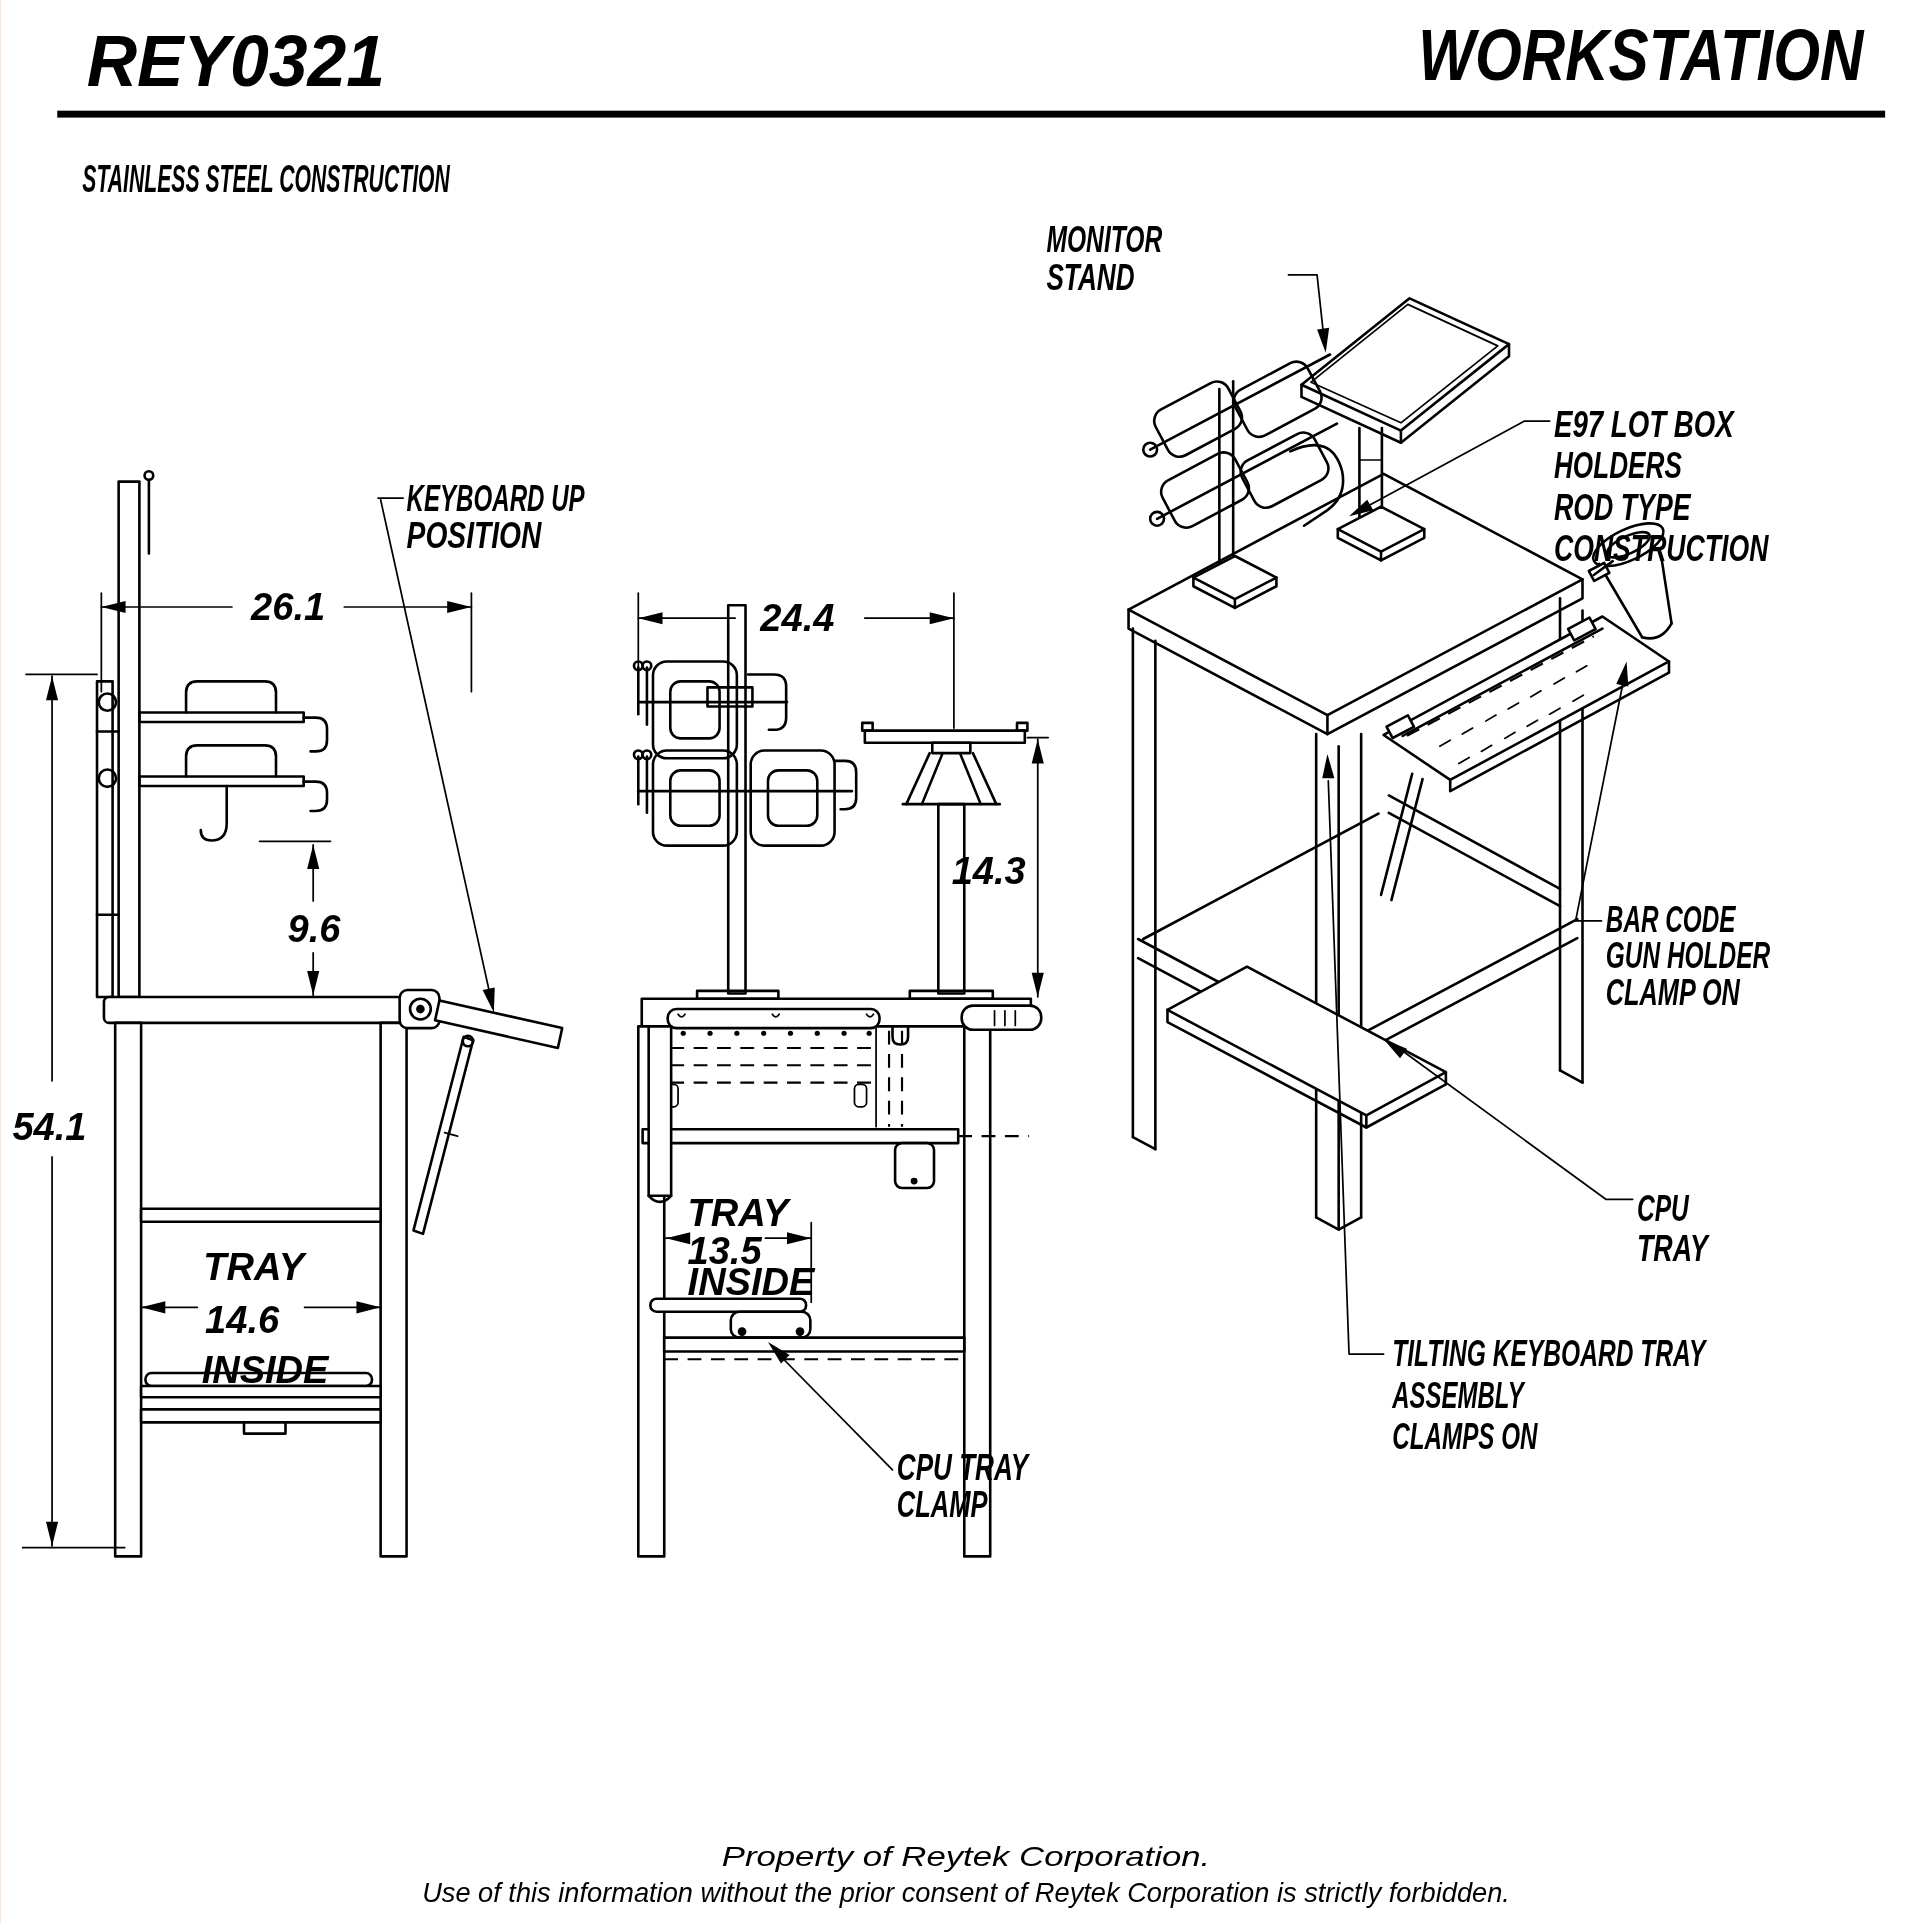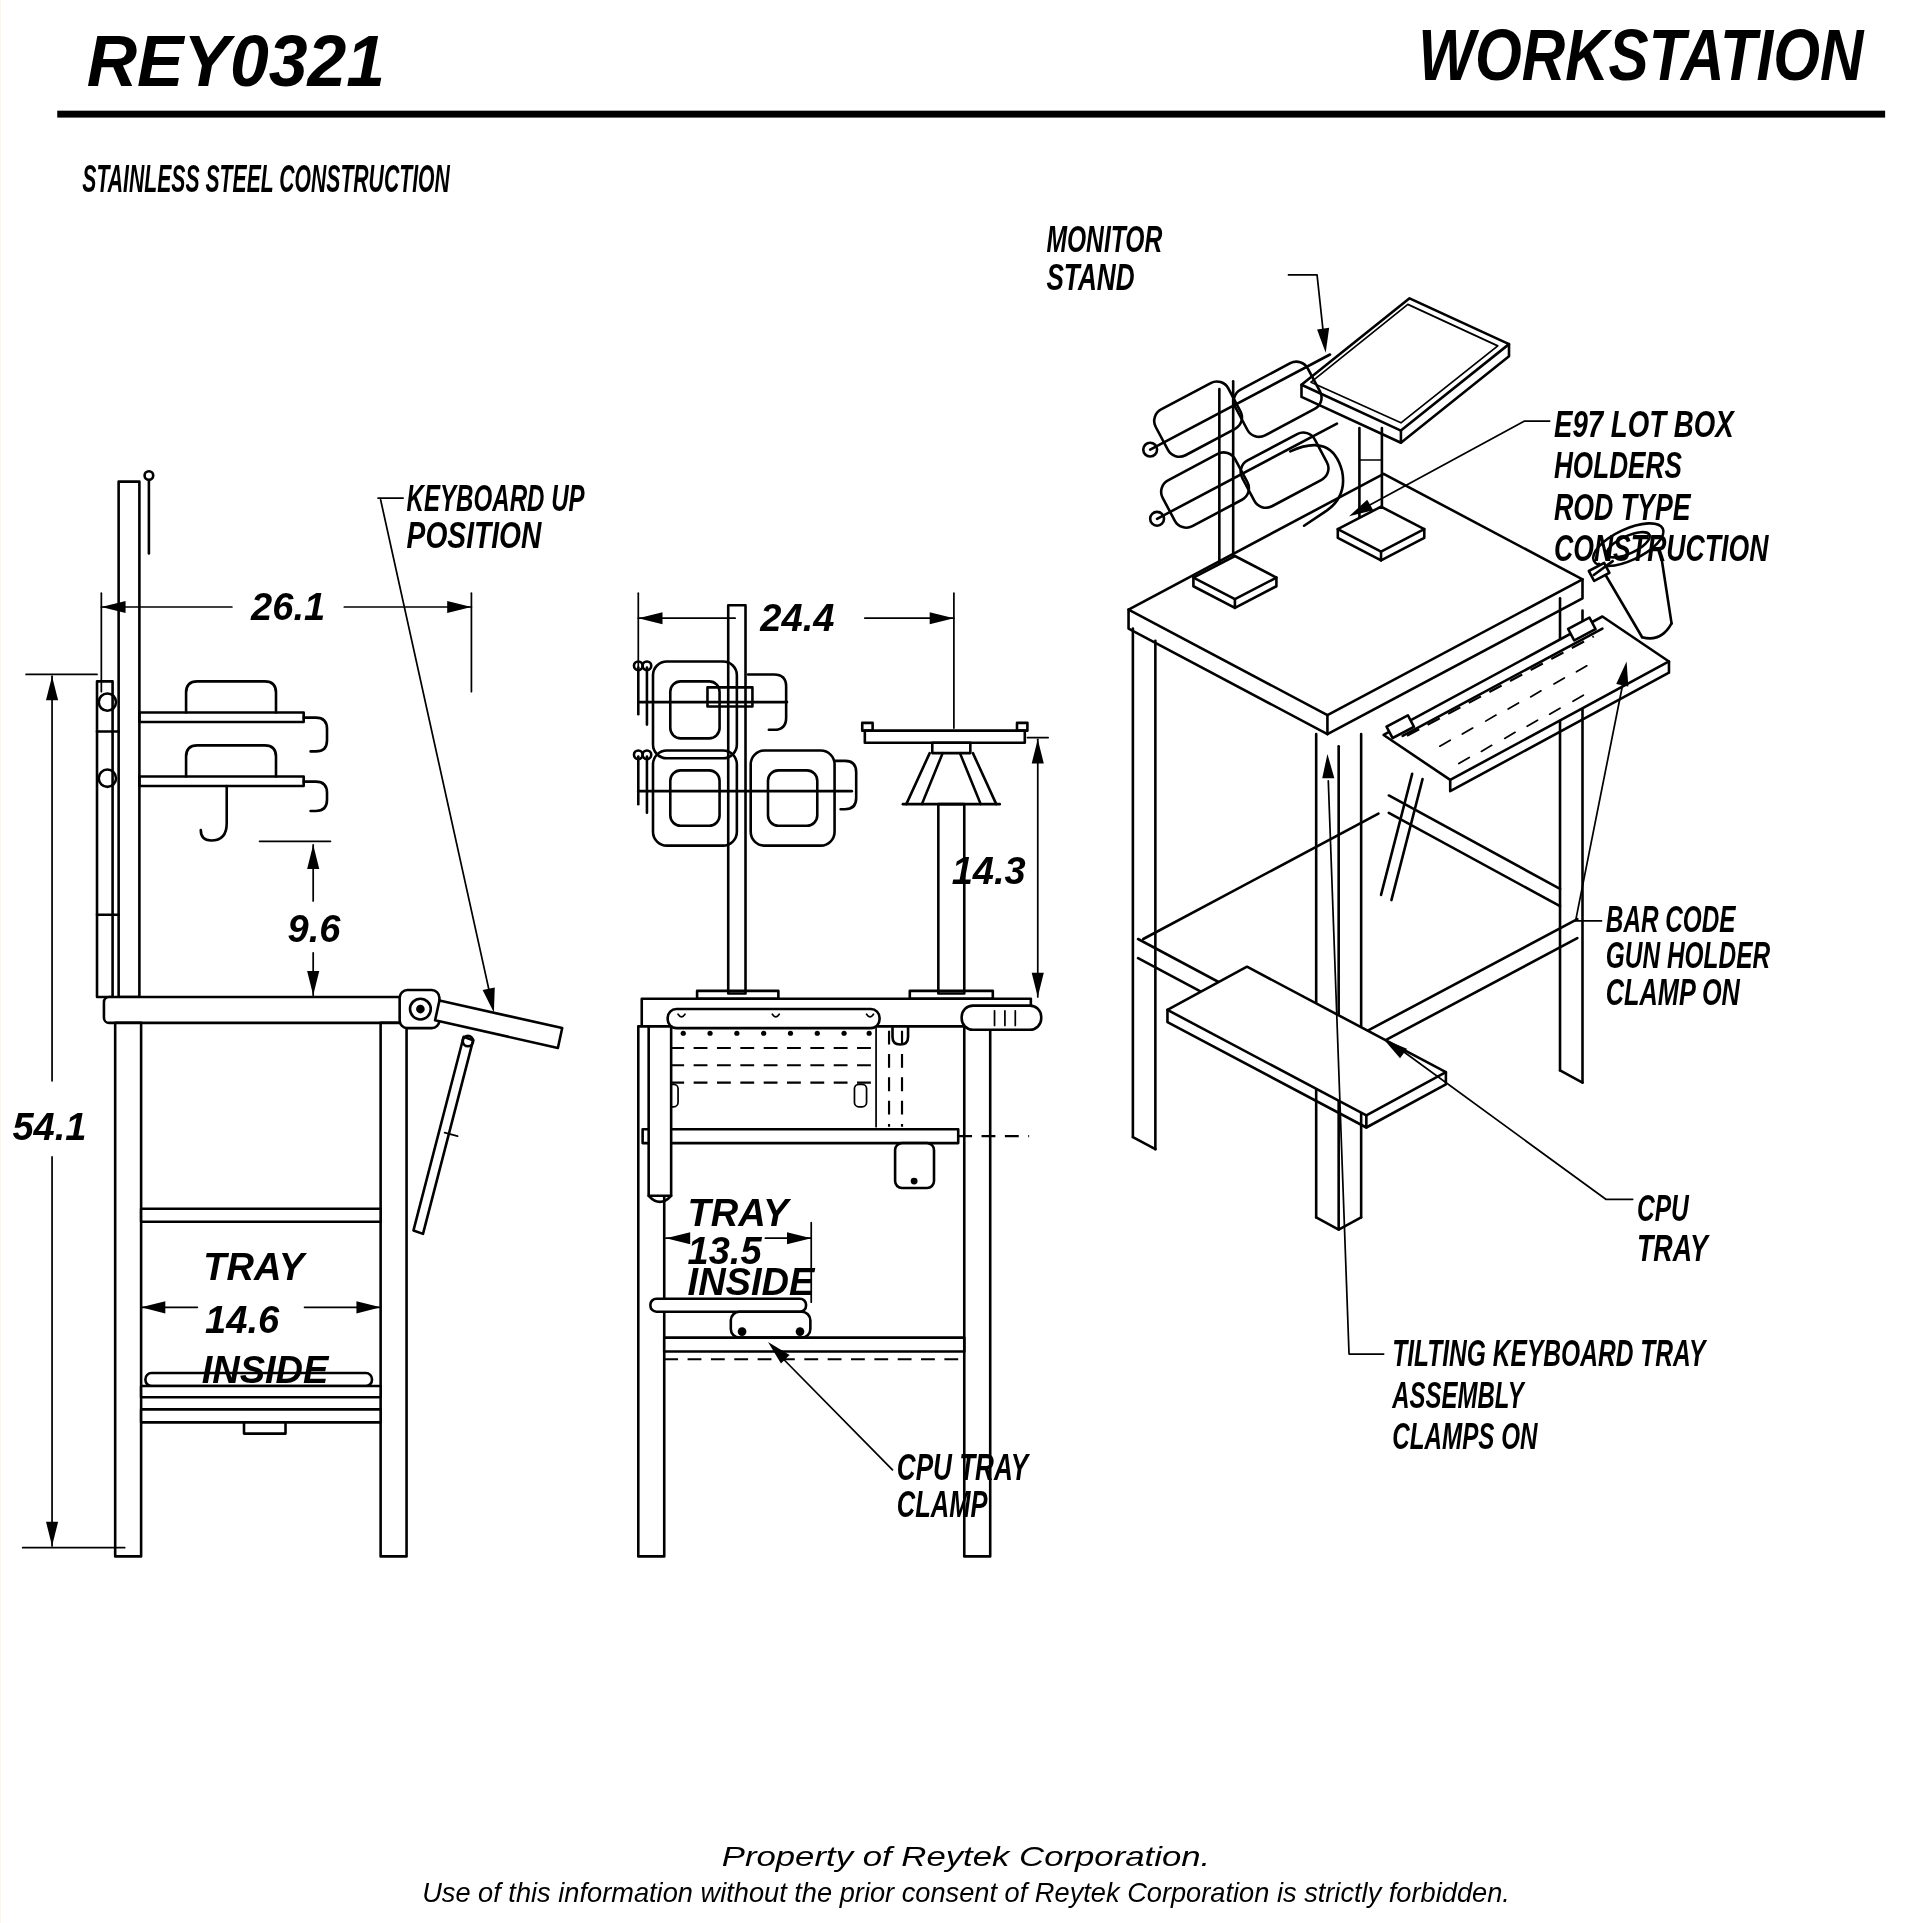"REY0321" #page { background: #fdba74 -> #f97316 }
